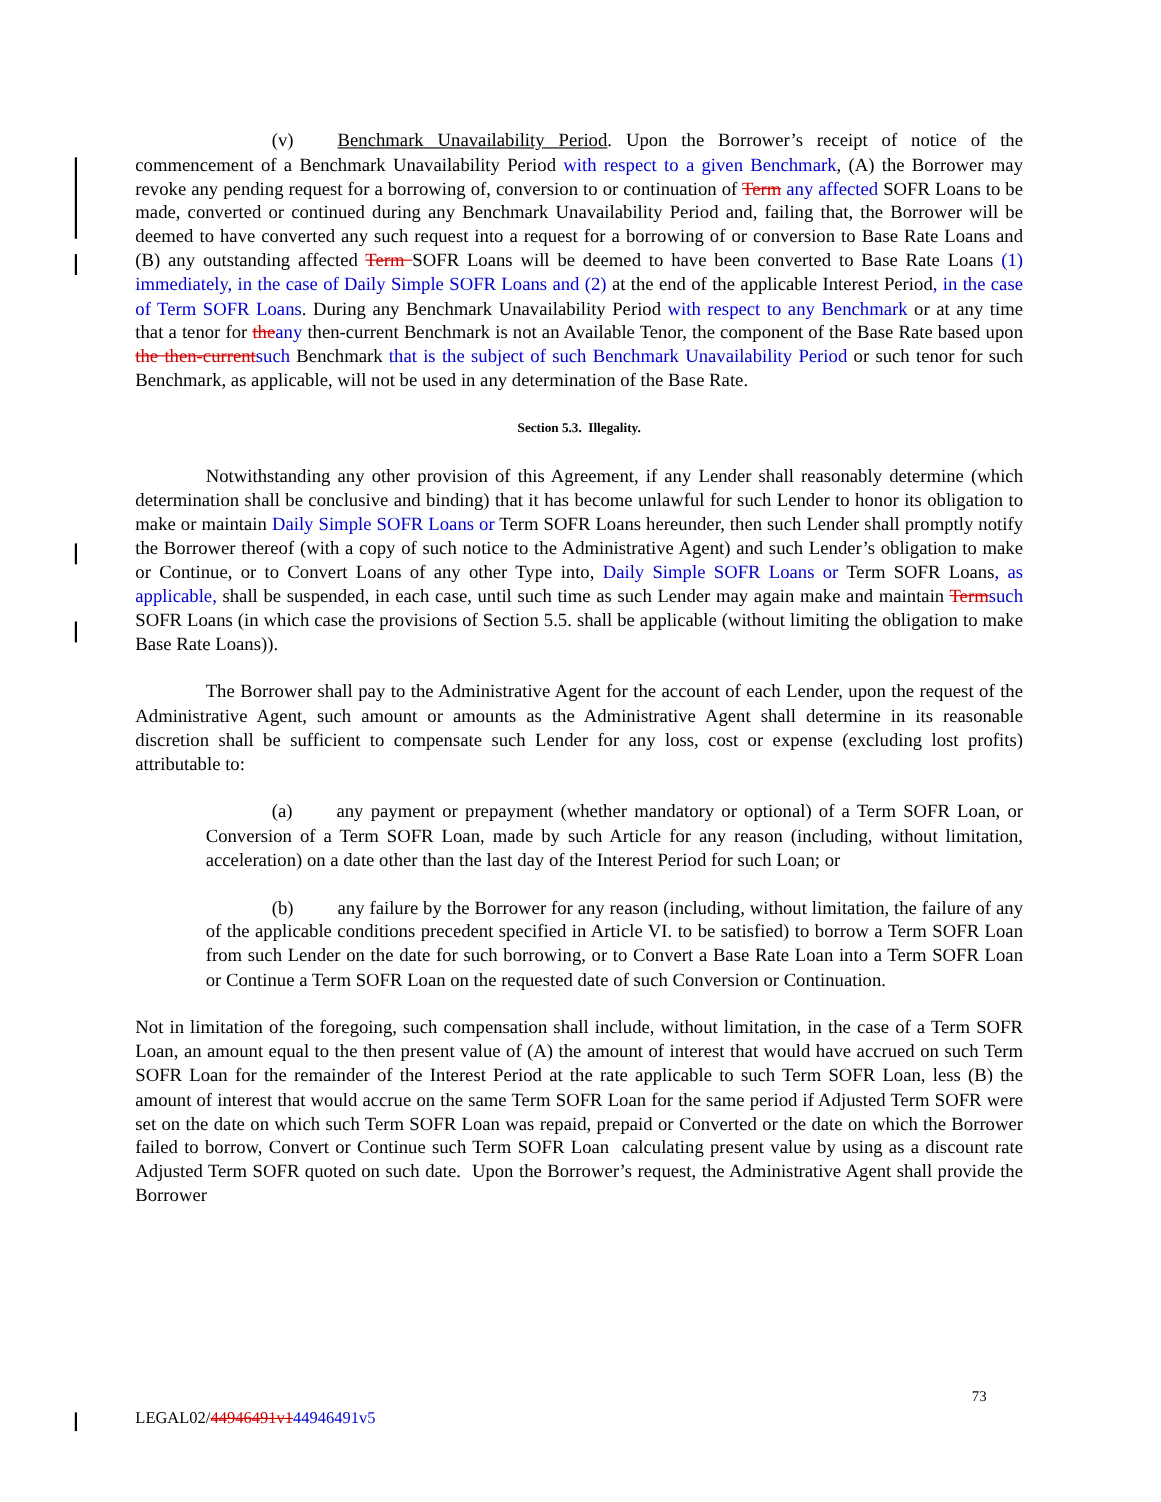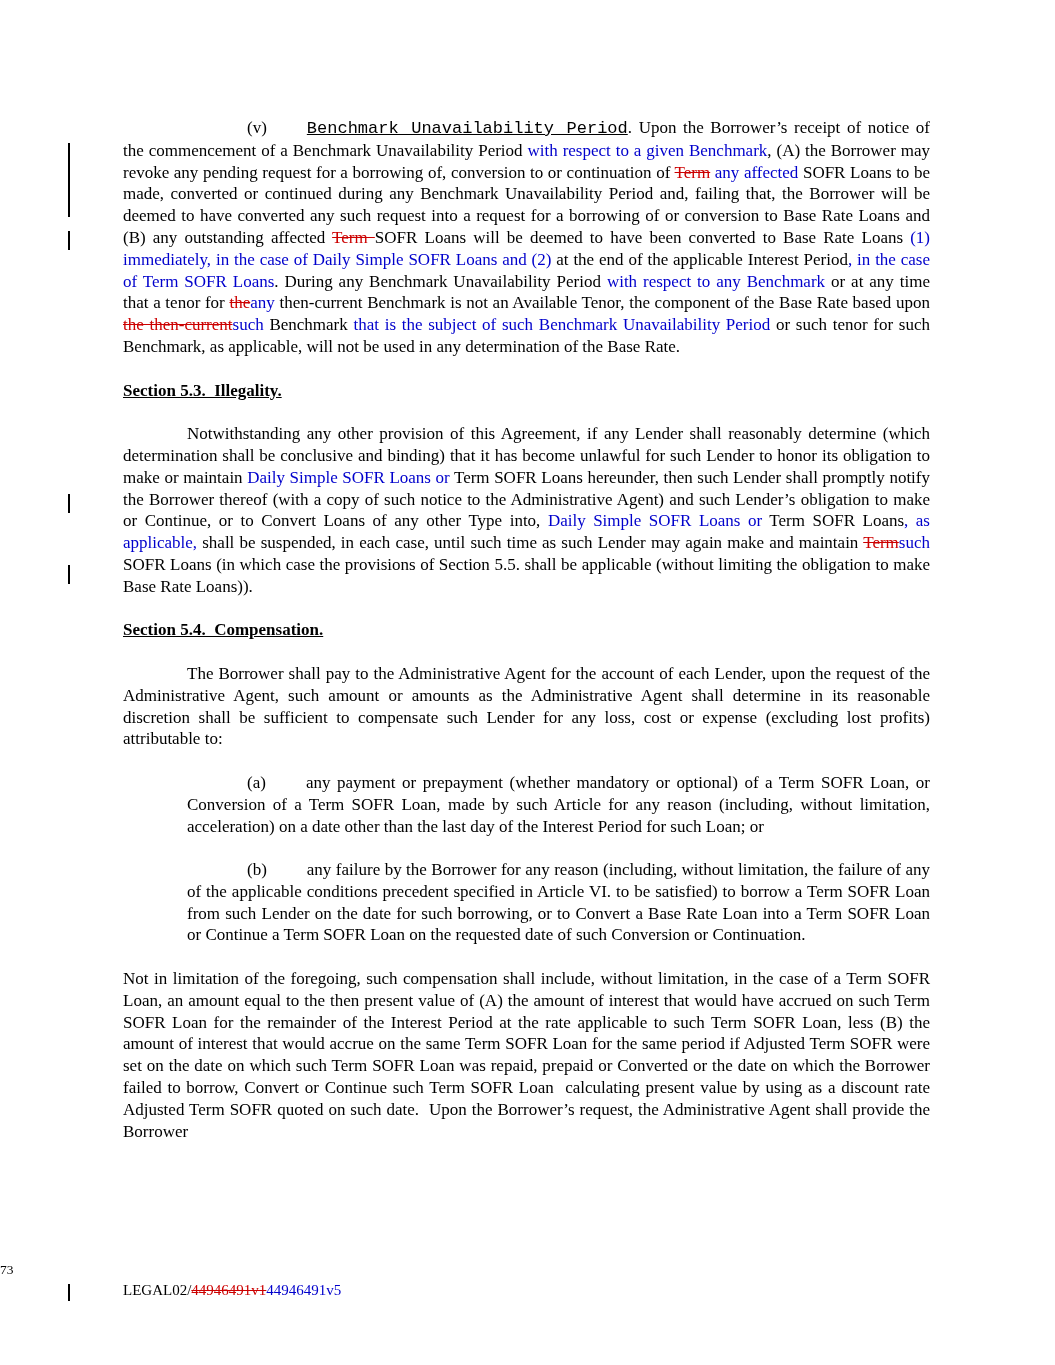"Benchmark Unavailability Period" .run-u { font-family: Liberation Mono, monospace -> none }
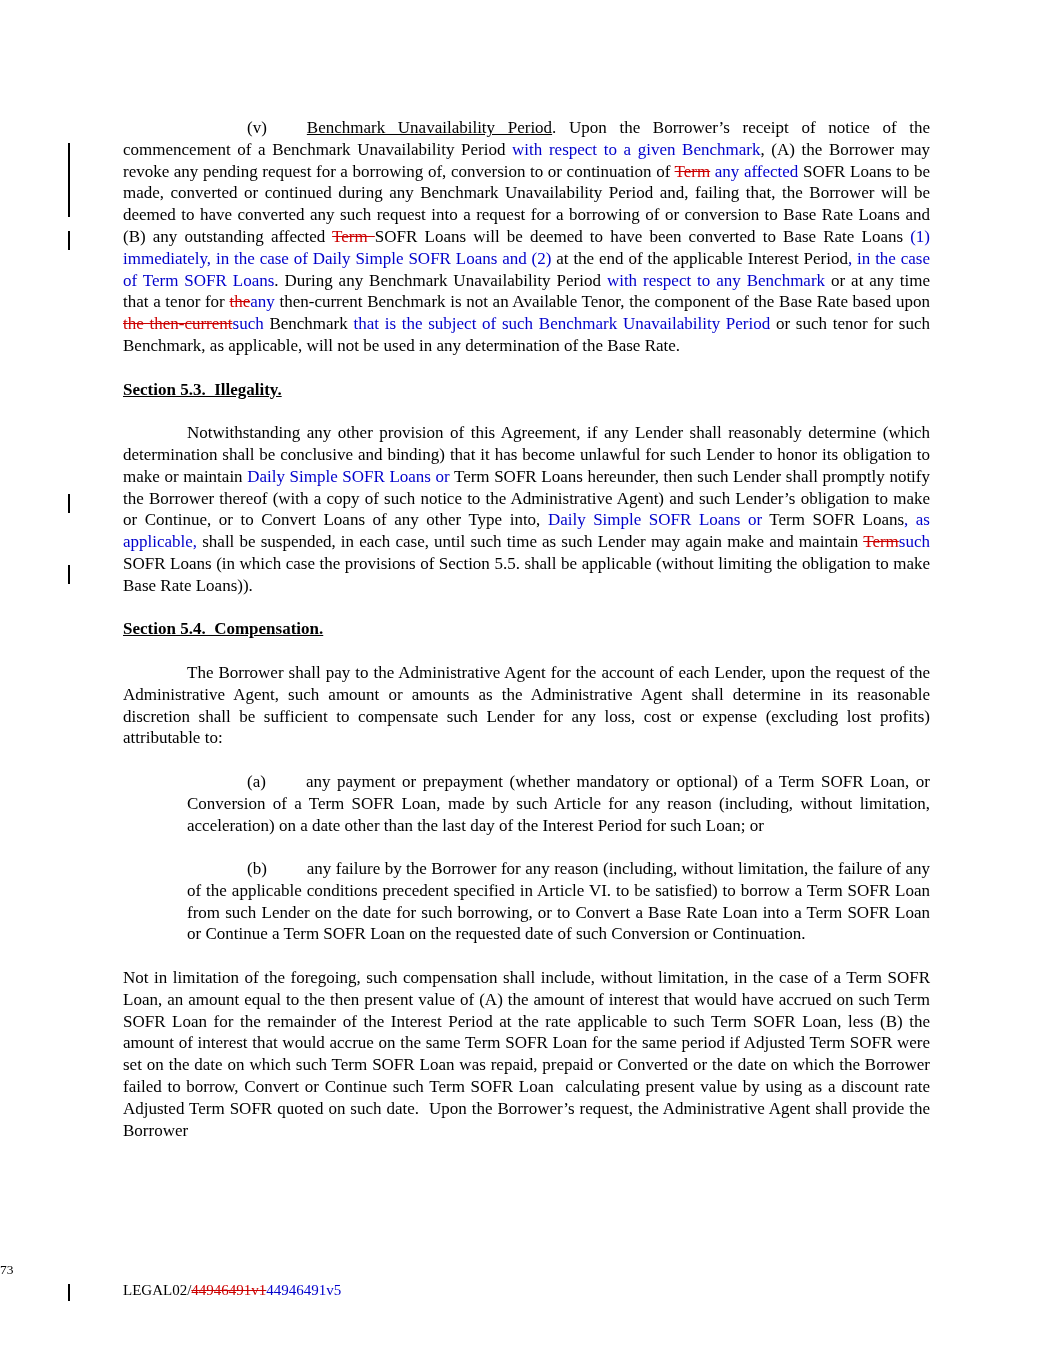"Section 5.3. Illegality." h3.sec-heading { font-size: 17px -> 12px; text-align: left -> center; text-decoration: underline -> none }
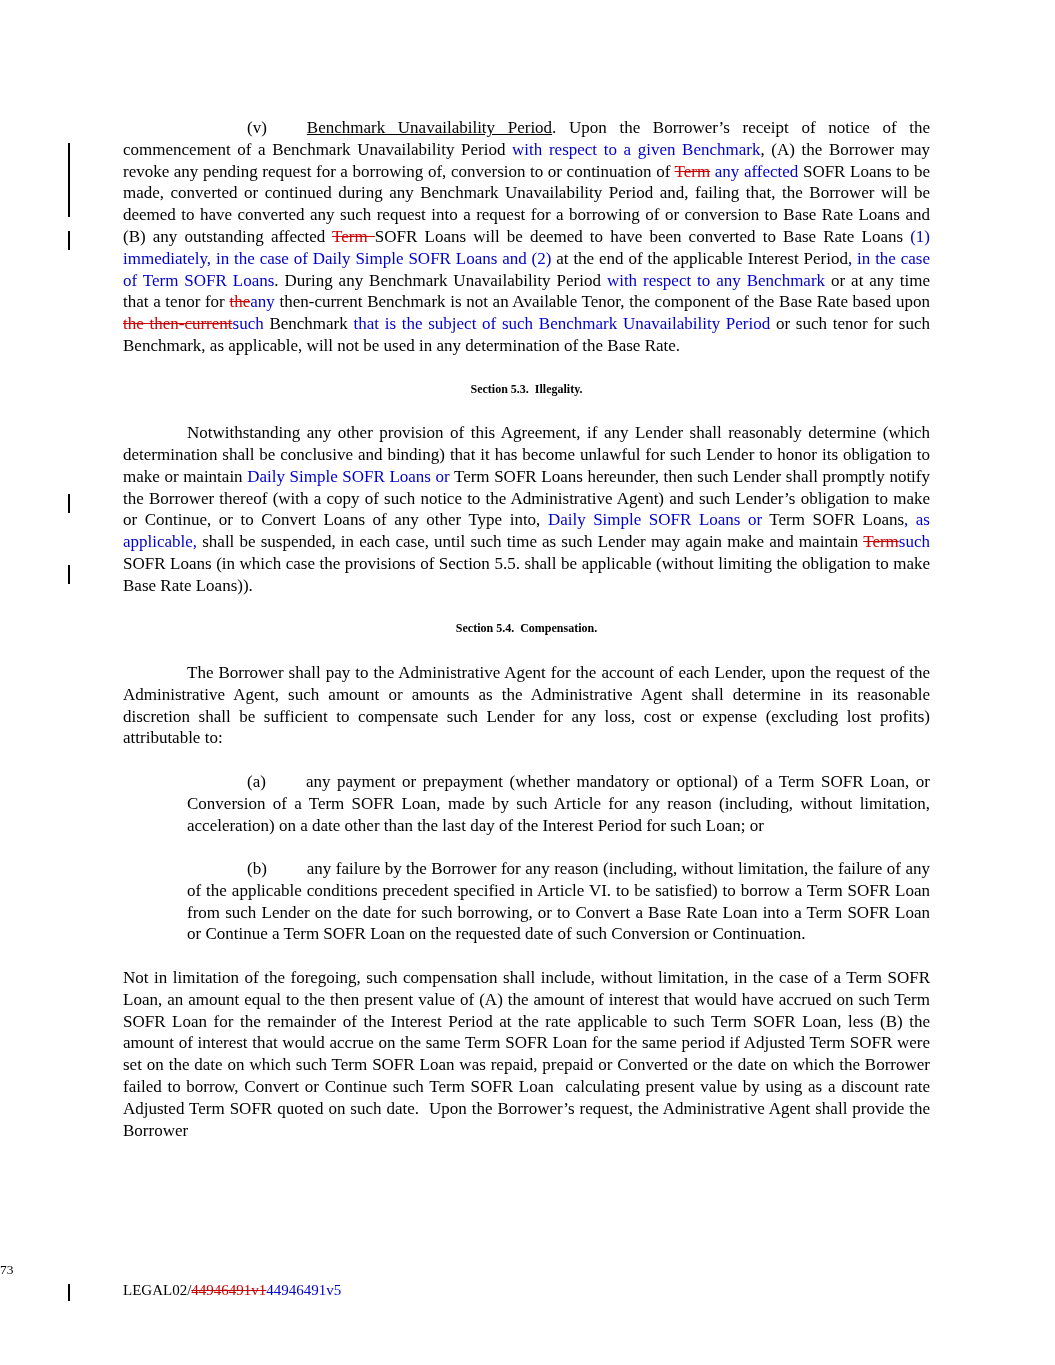"Section 5.4. Compensation." h3.sec-heading { html: <h3>Section 5.4.&nbsp; Compensation.</h3> -> none }
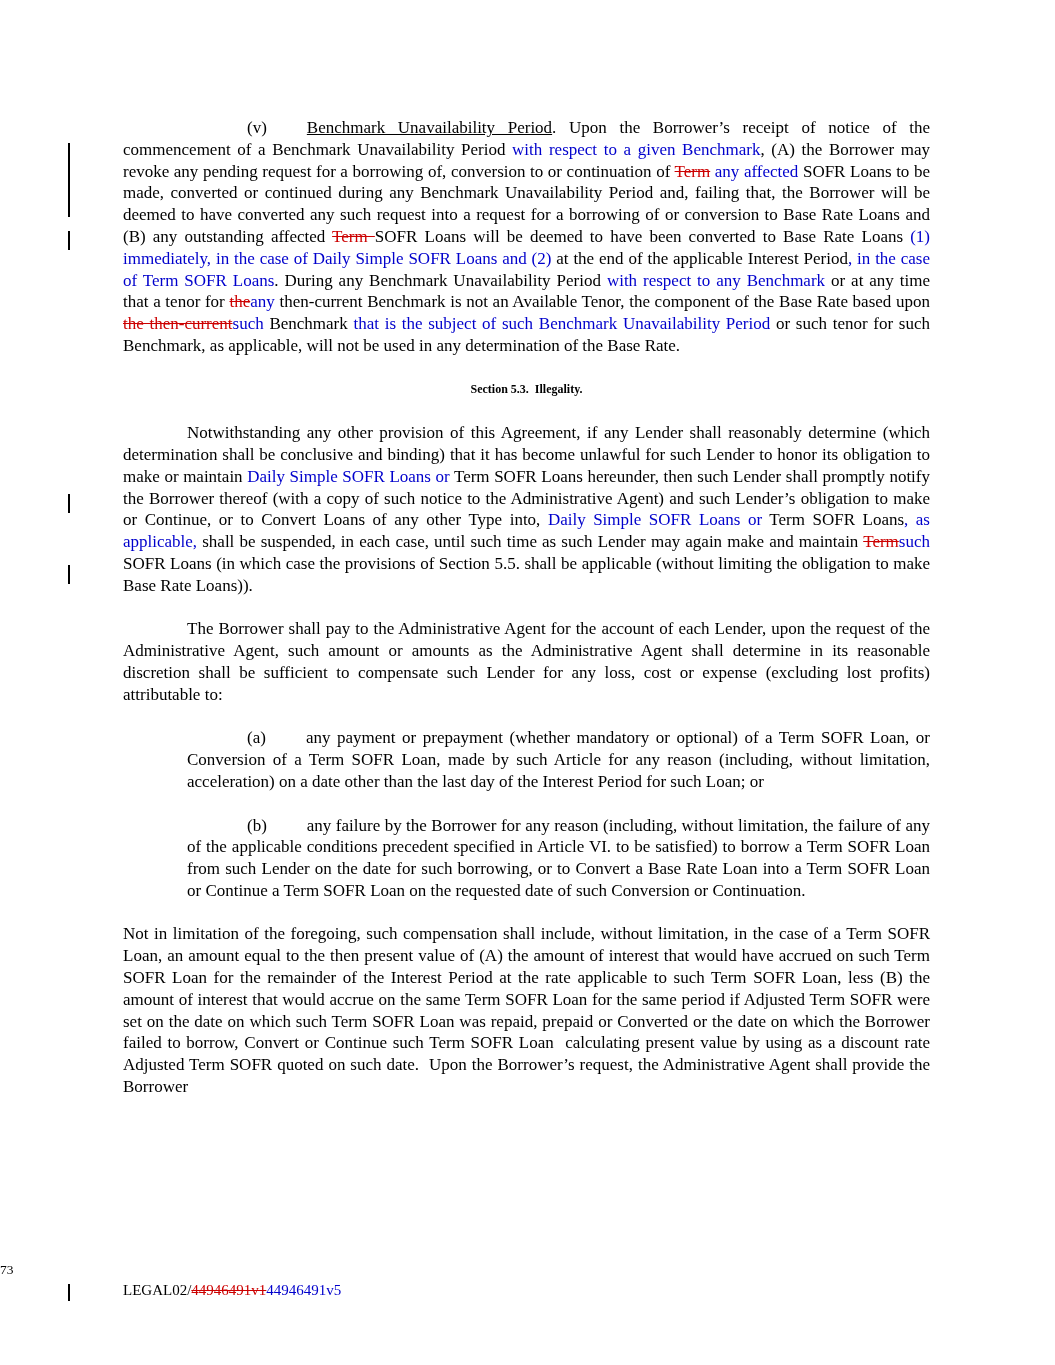"73" .page-number { text-align: left -> right }
